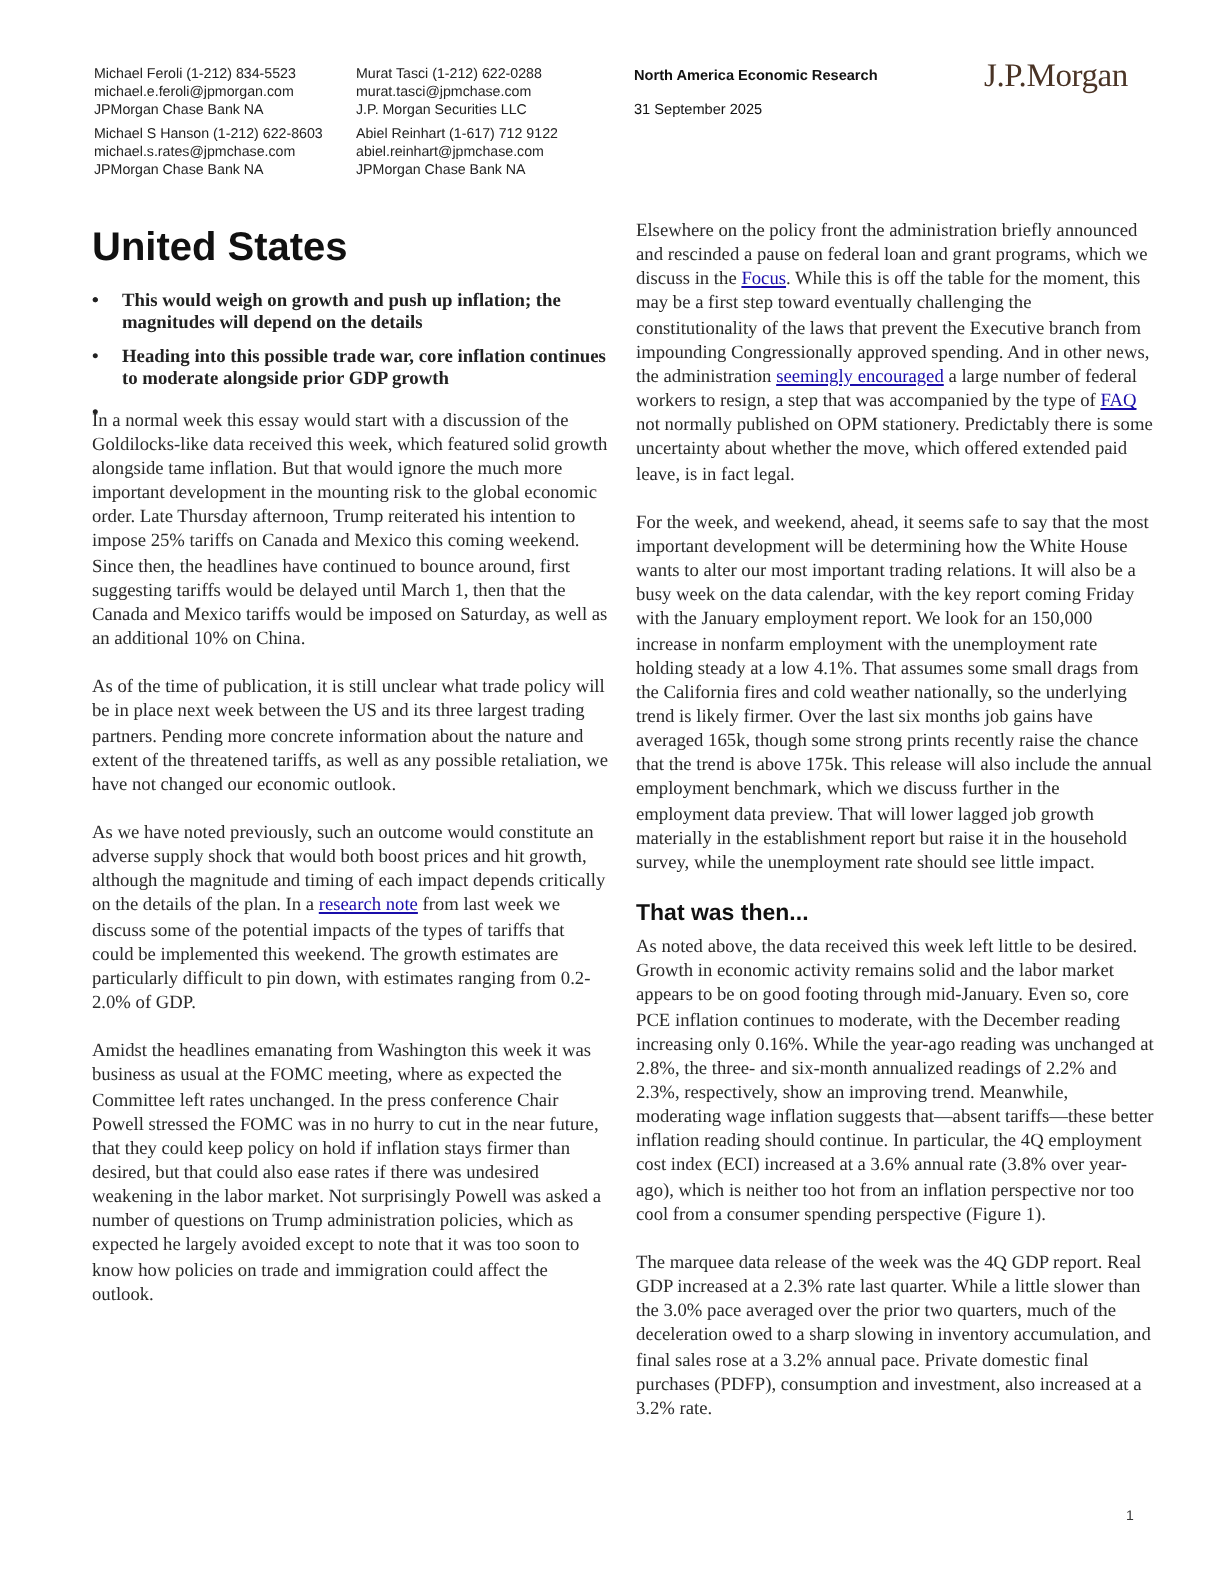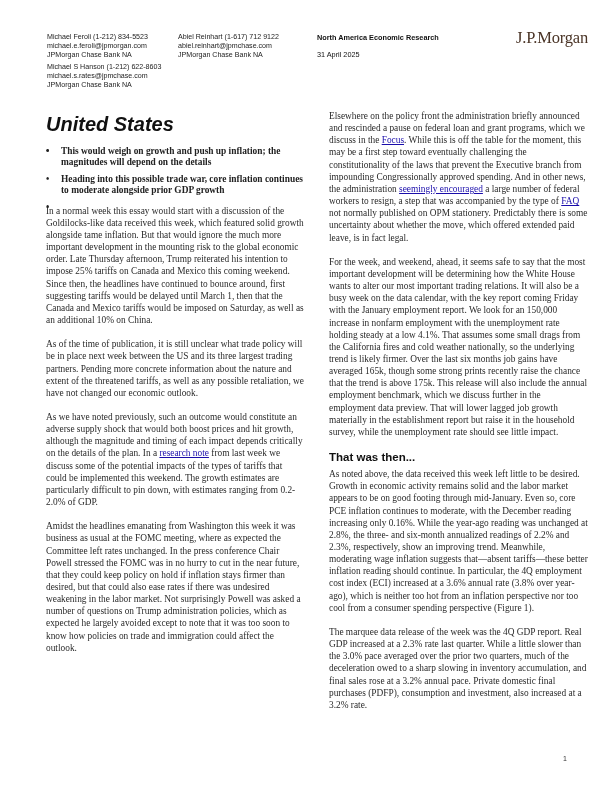"Murat Tasci (1-212) 622-0288" div.contact { html: none -> <div> <div>Murat Tasci (1-212) 622-0288</div> <div>murat.tasci@jpmchase.com</div> <div>J.P. Morgan Securities LLC</div> </div> }
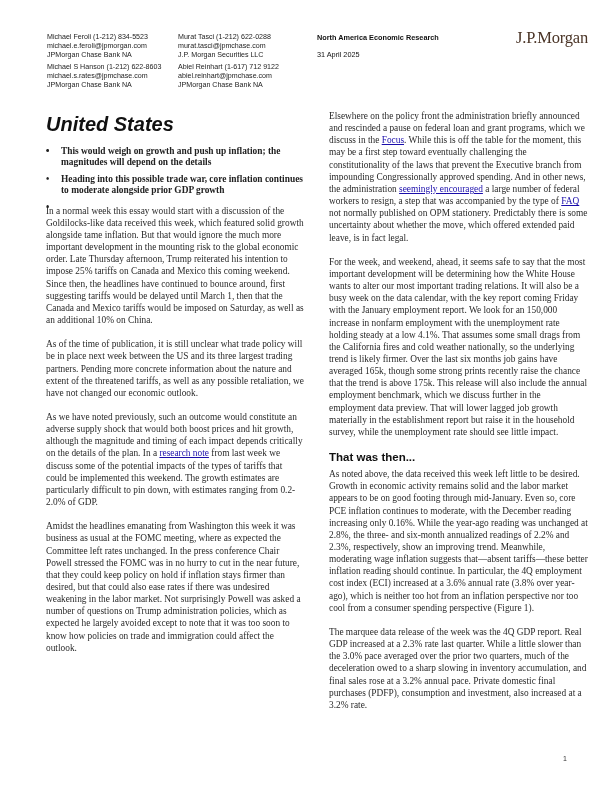"J.P.Morgan" .logo { margin-left: 24px -> none }
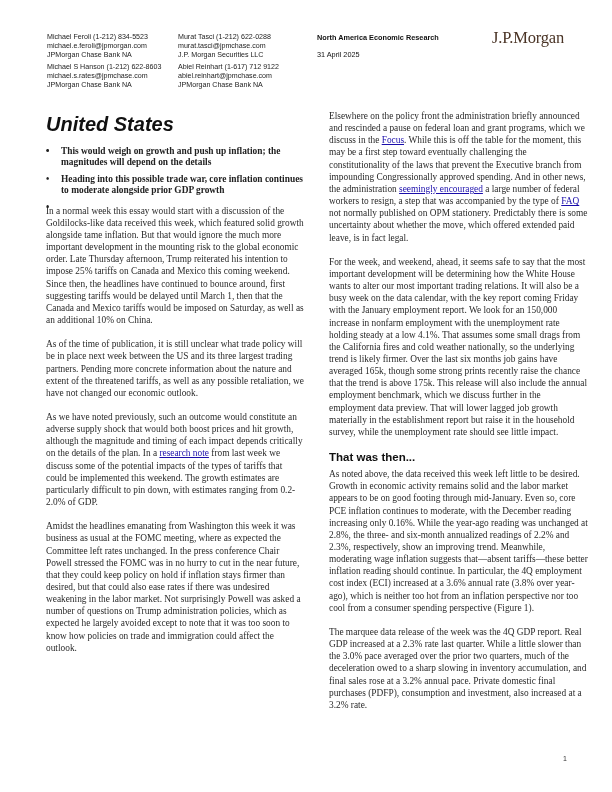"31 April 2025" div.date { text: April -> September }
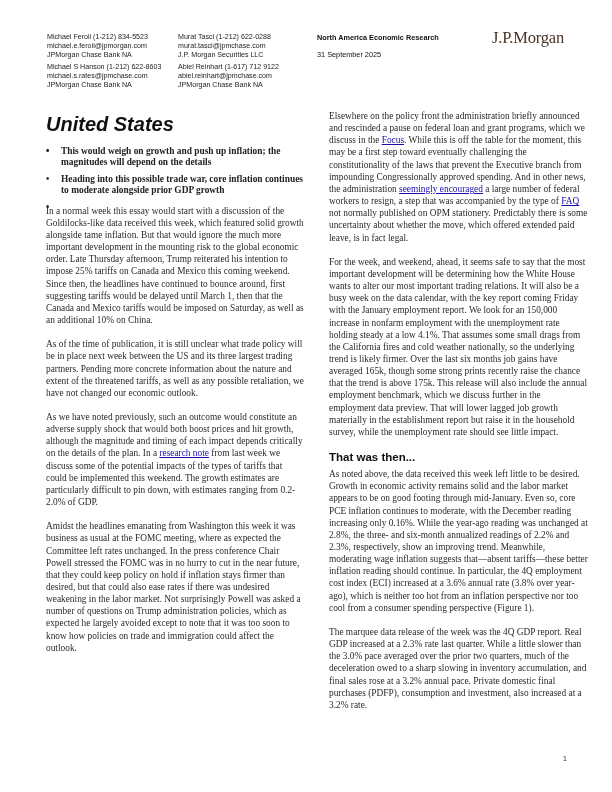"United States" .title { font-style: italic -> none }
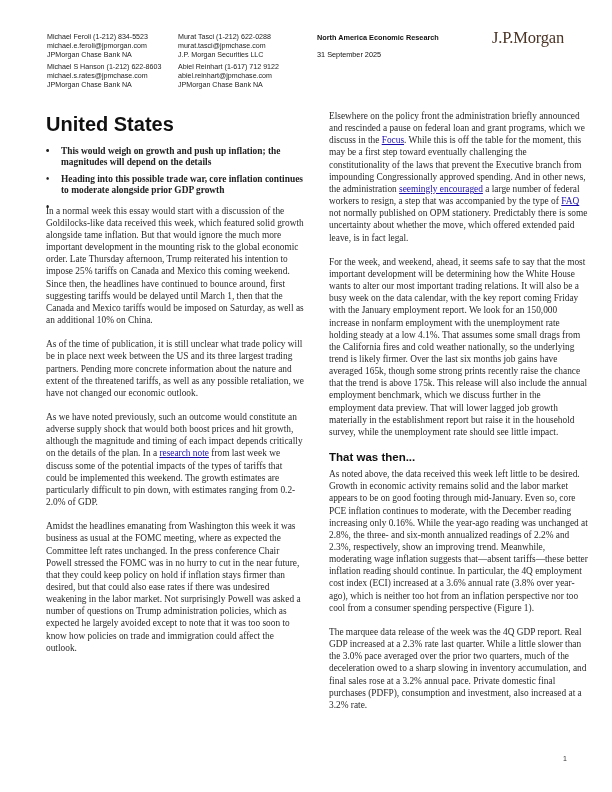"Elsewhere on the policy front" .col-right { margin-left: 11px -> none }
